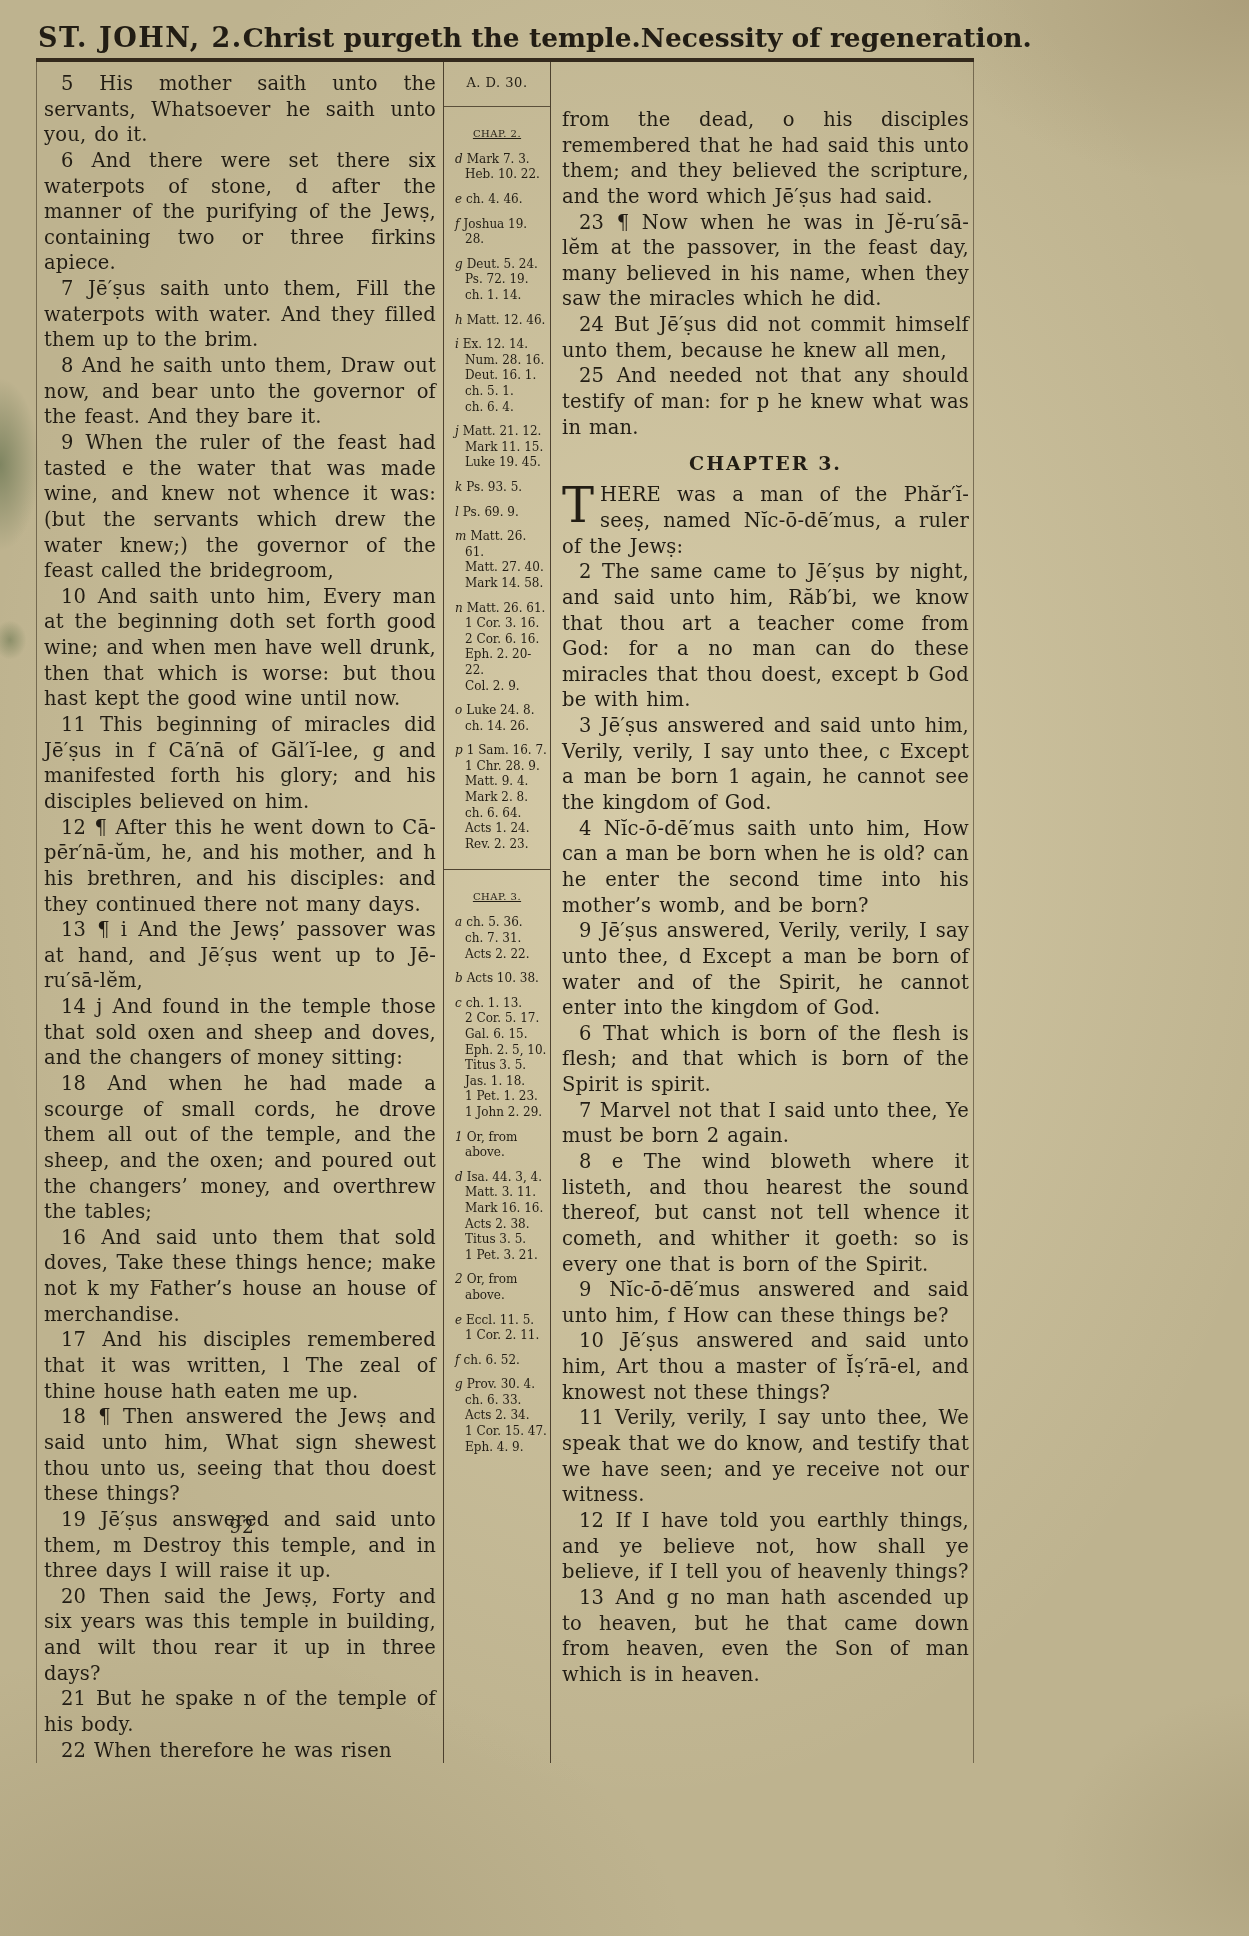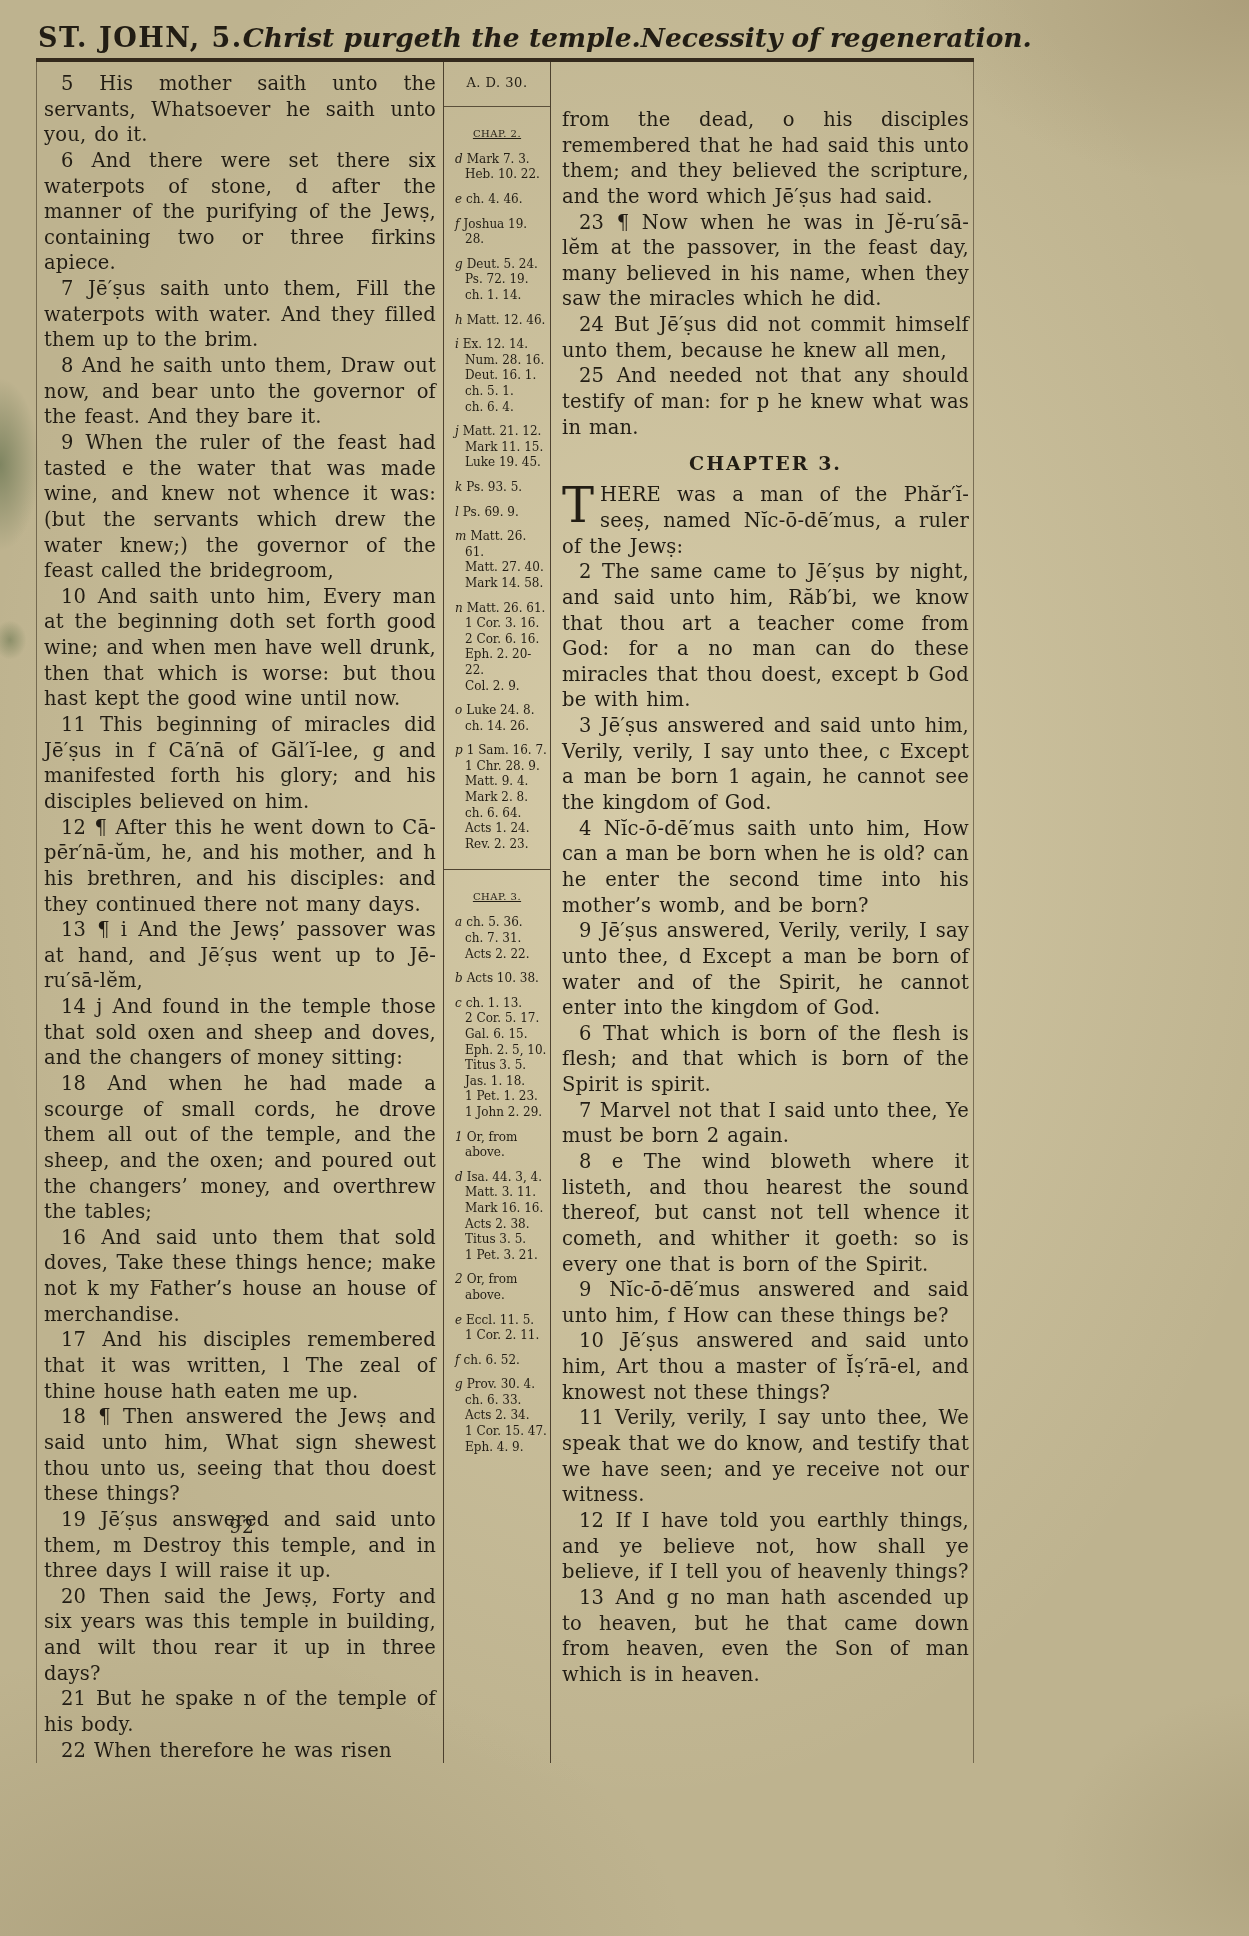"ST. JOHN, 5." span.book-ref { text: 5 -> 2 }
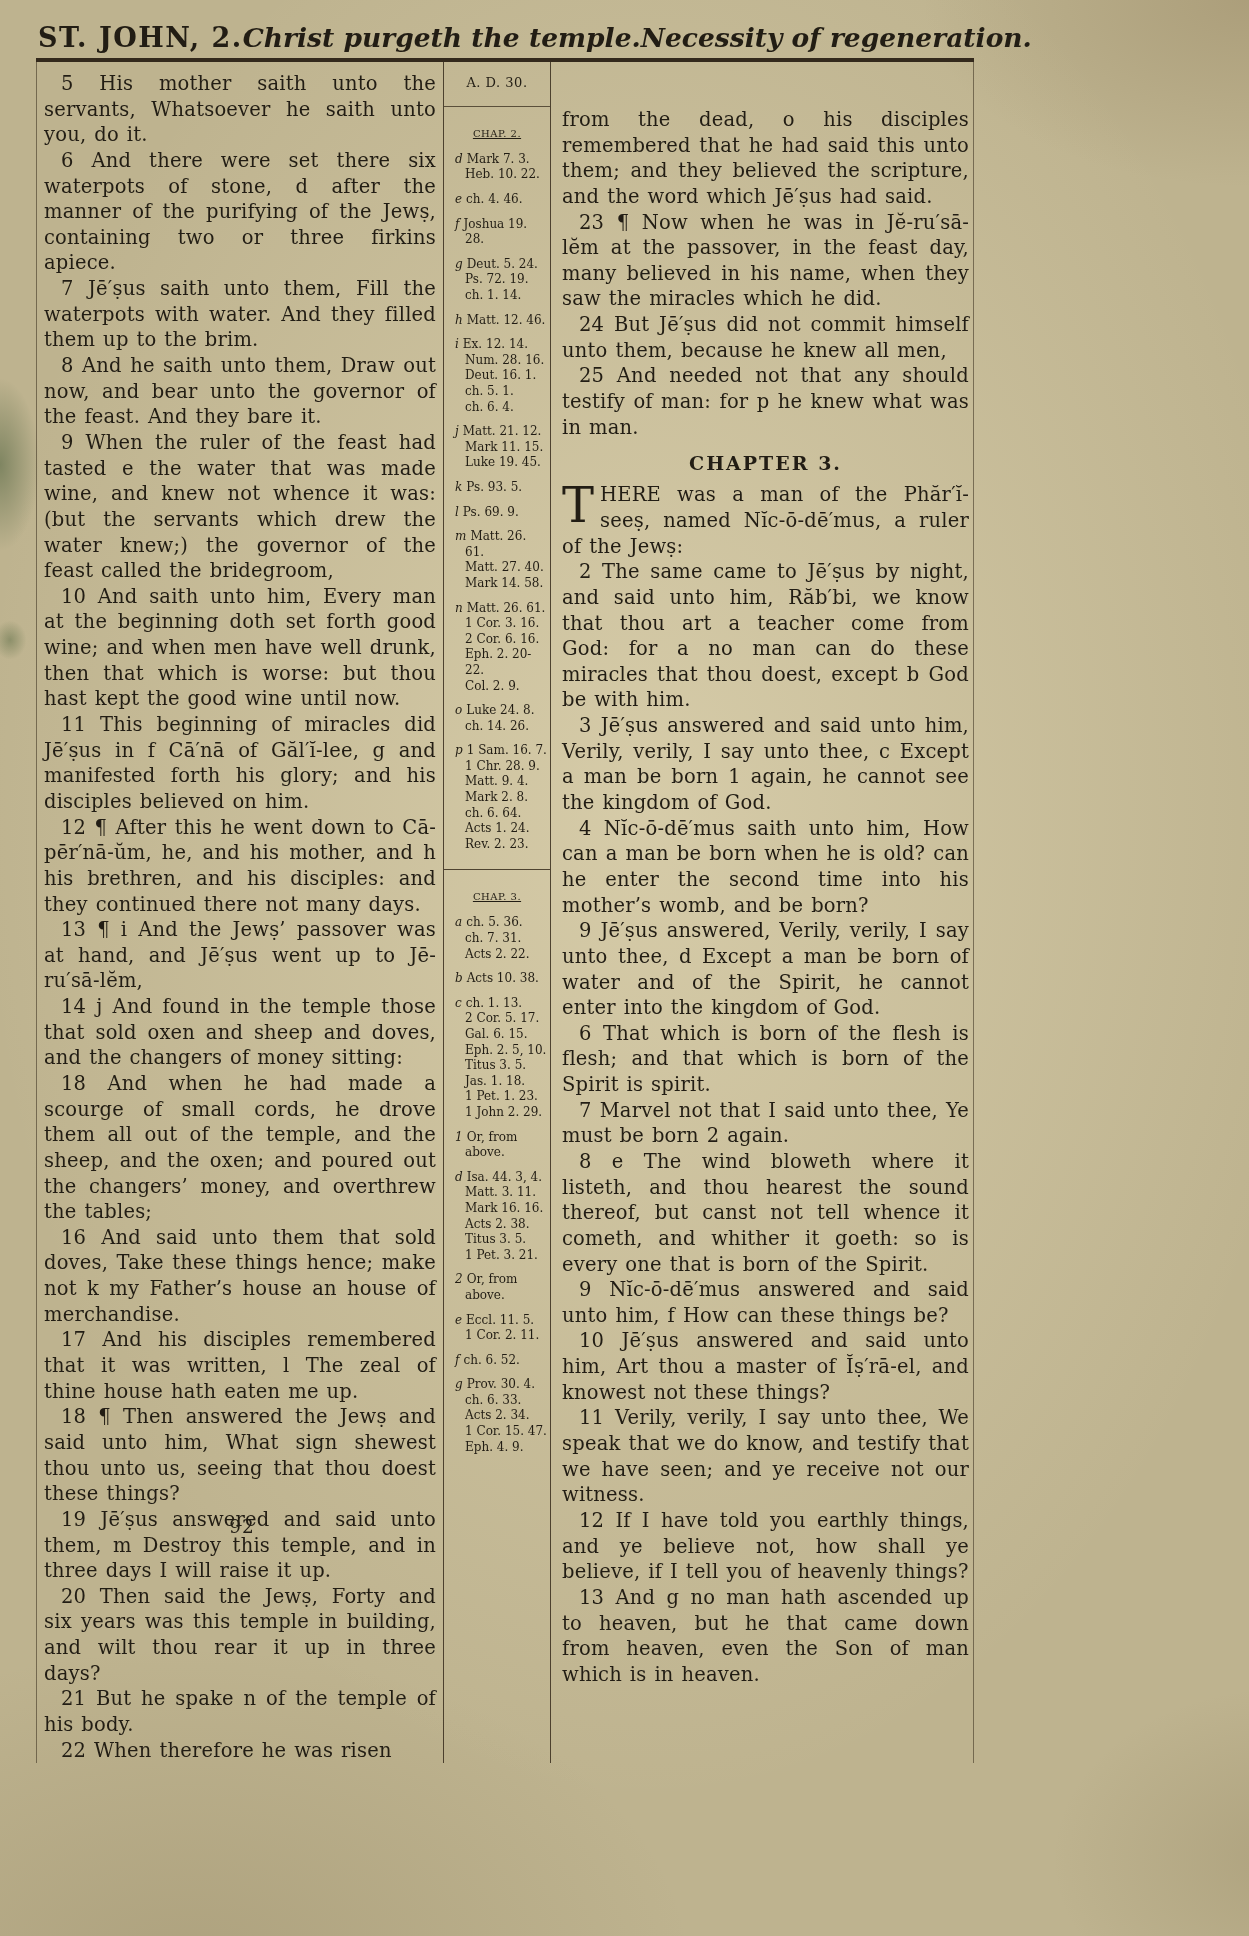"Christ purgeth the temple." .rtitle { font-style: italic -> none }
